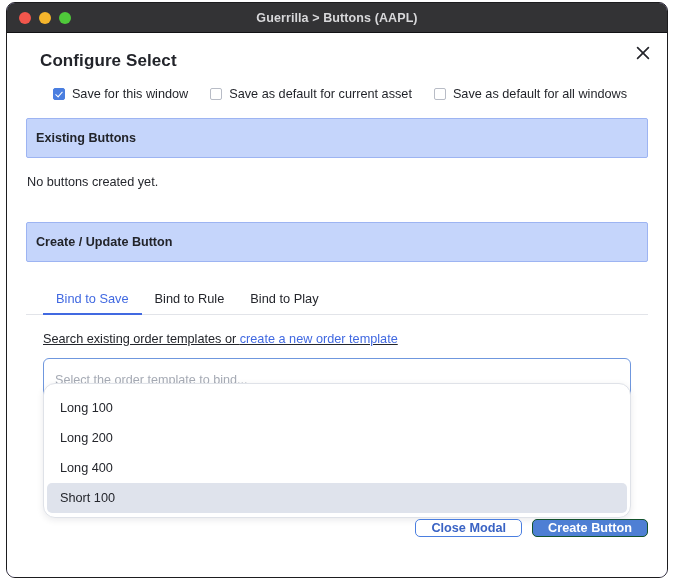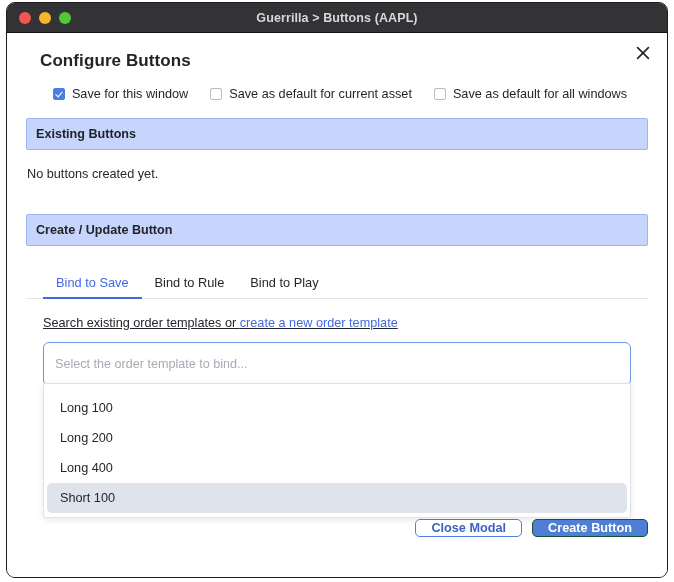"Configure Buttons" h1 { text: Buttons -> Select }
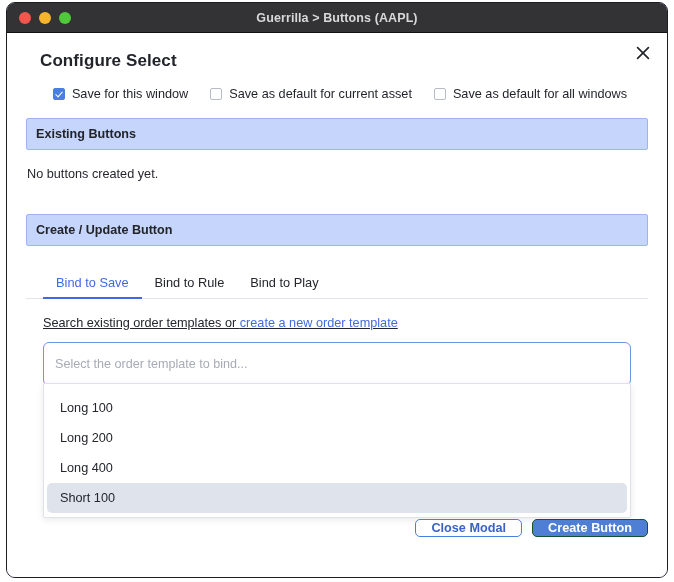"Existing Buttons" .section-header { height: 32px -> 40px }
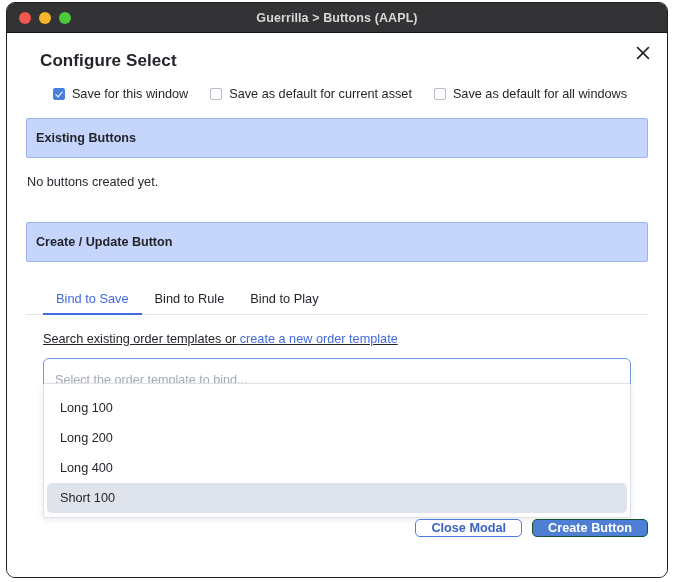"Long 100" #dropdown-panel { border-radius: 2px -> 12px }
